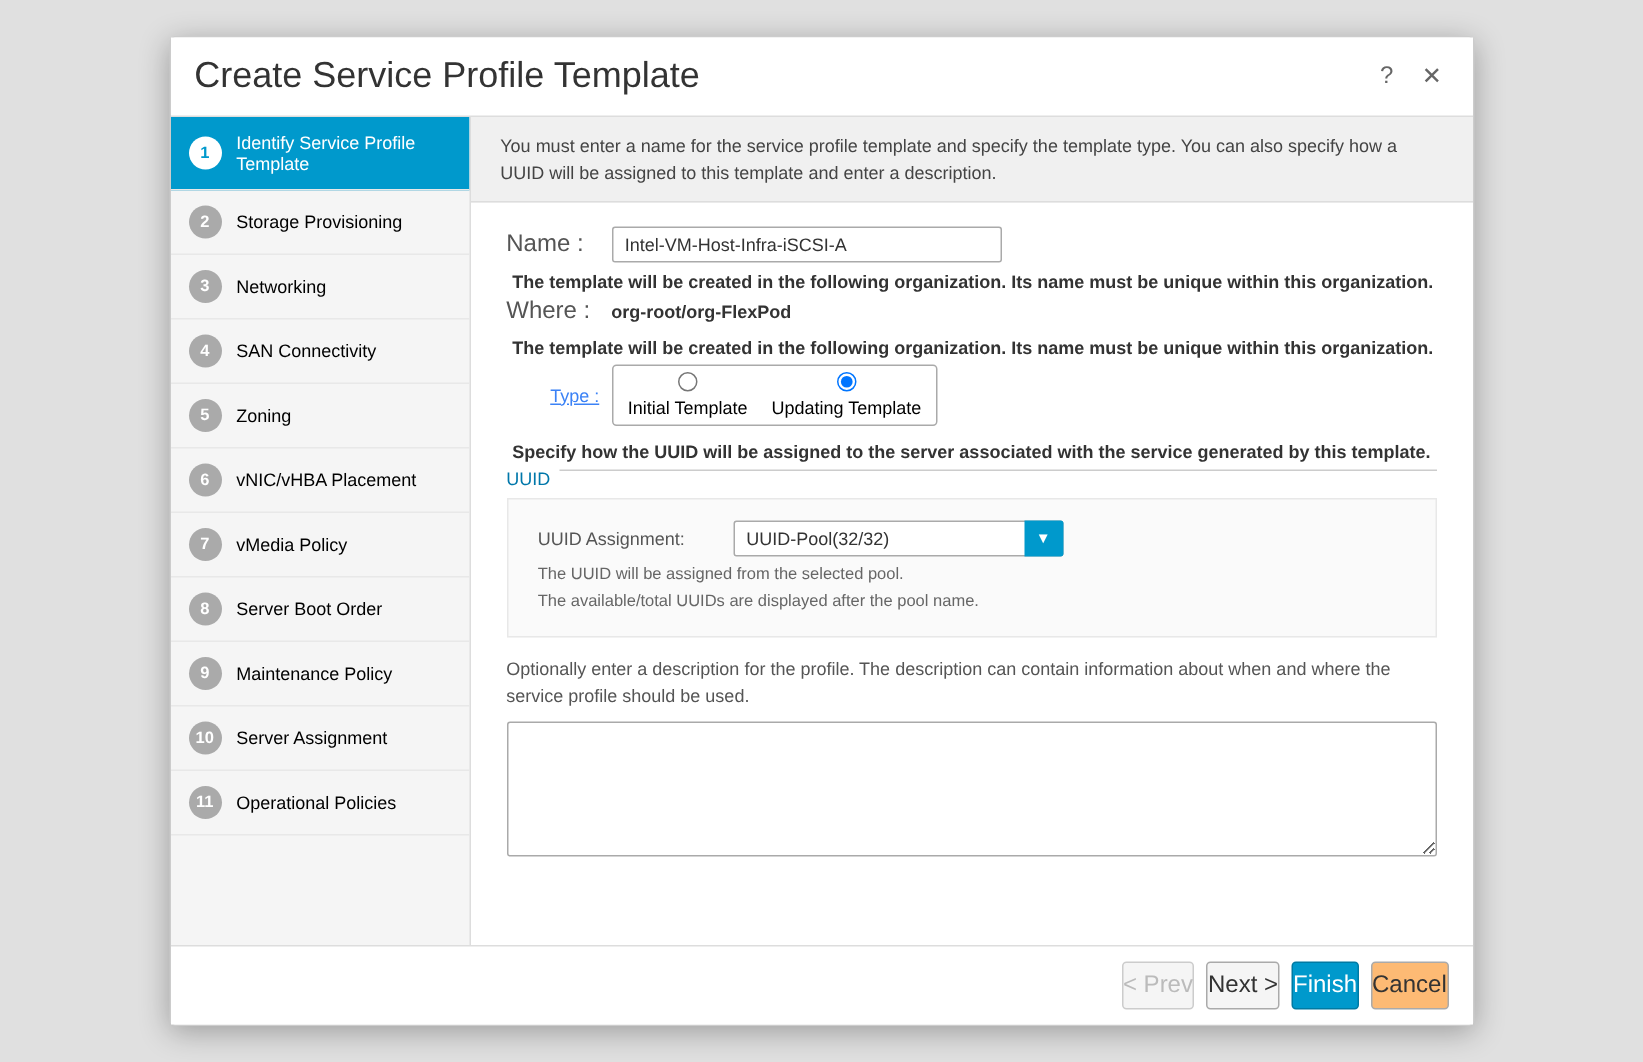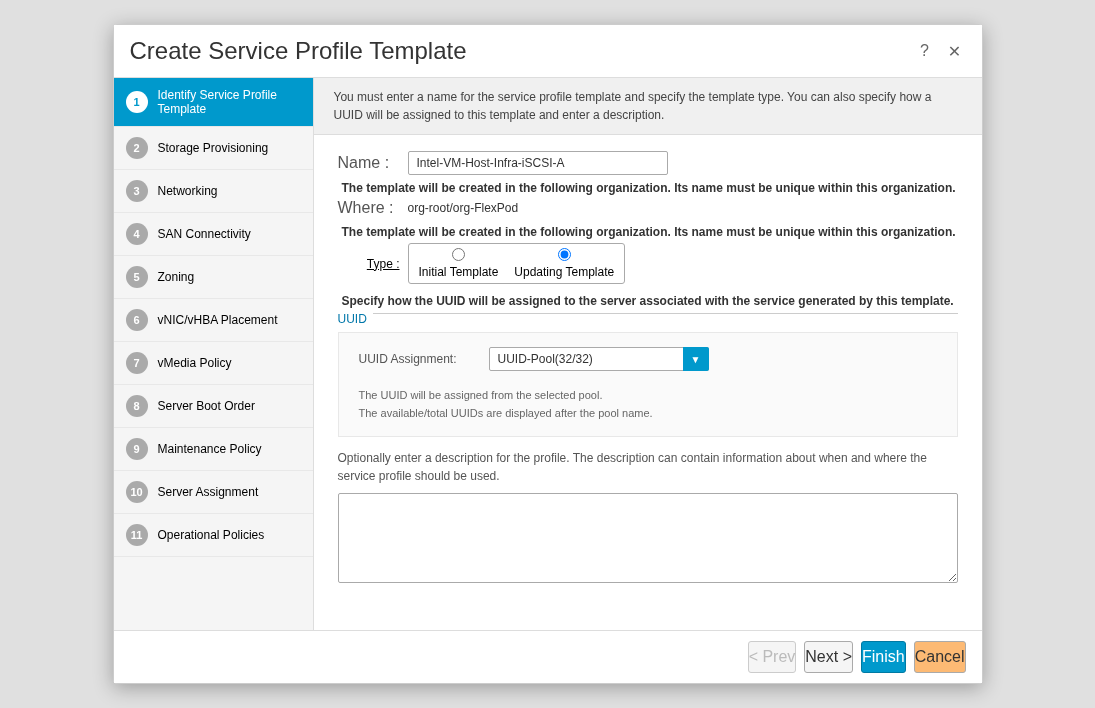"org-root/org-FlexPod" span { font-weight: normal -> bold }
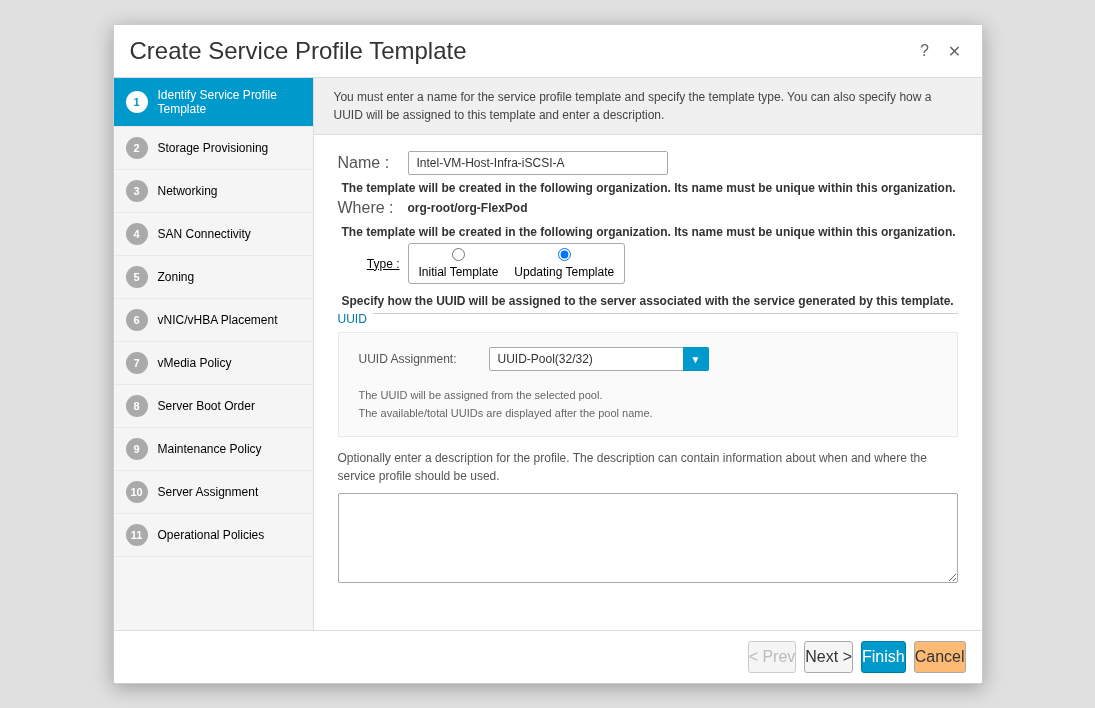"Type :" .type-label { color: #000000 -> #3b82f6 }
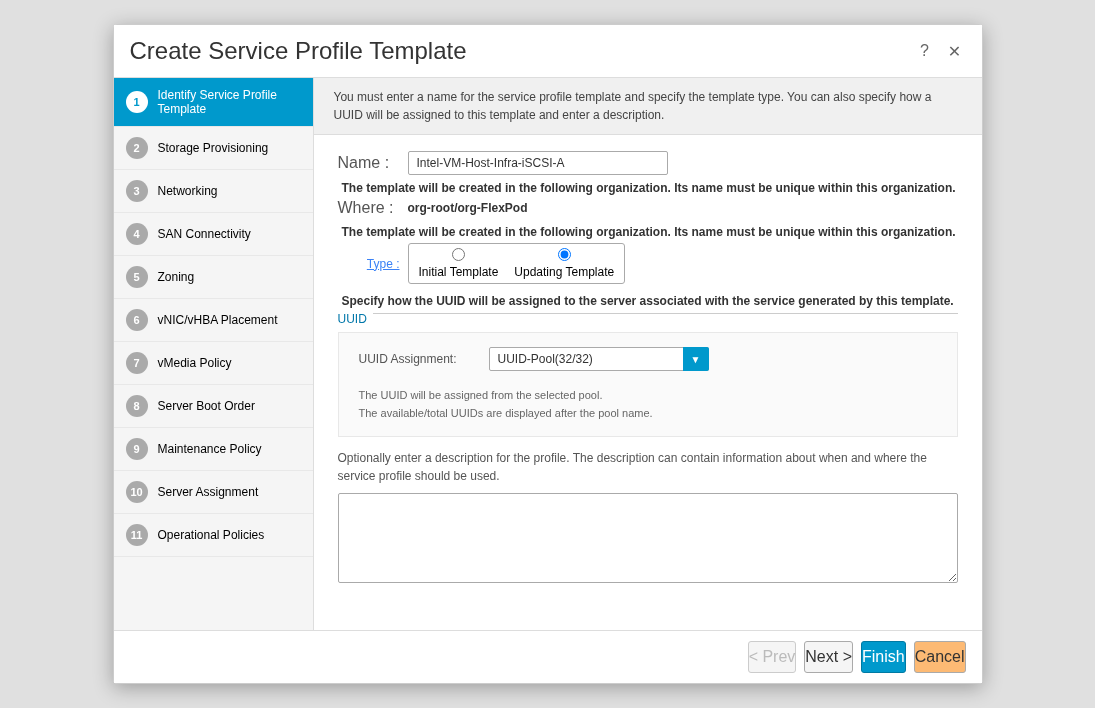"The UUID will be assigned" .uuid-note { margin-top: 16px -> 4px }
